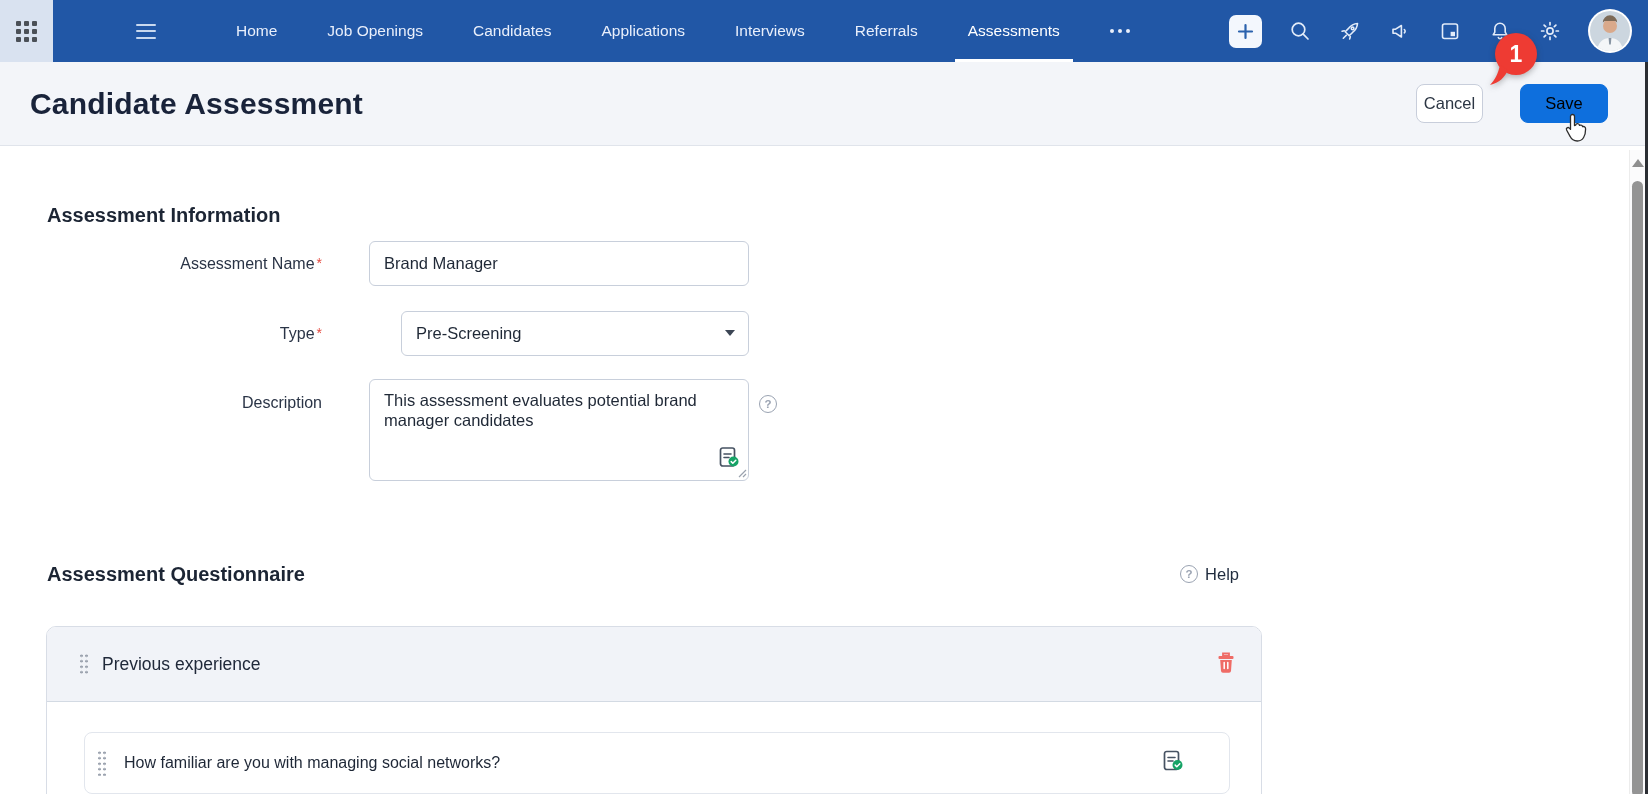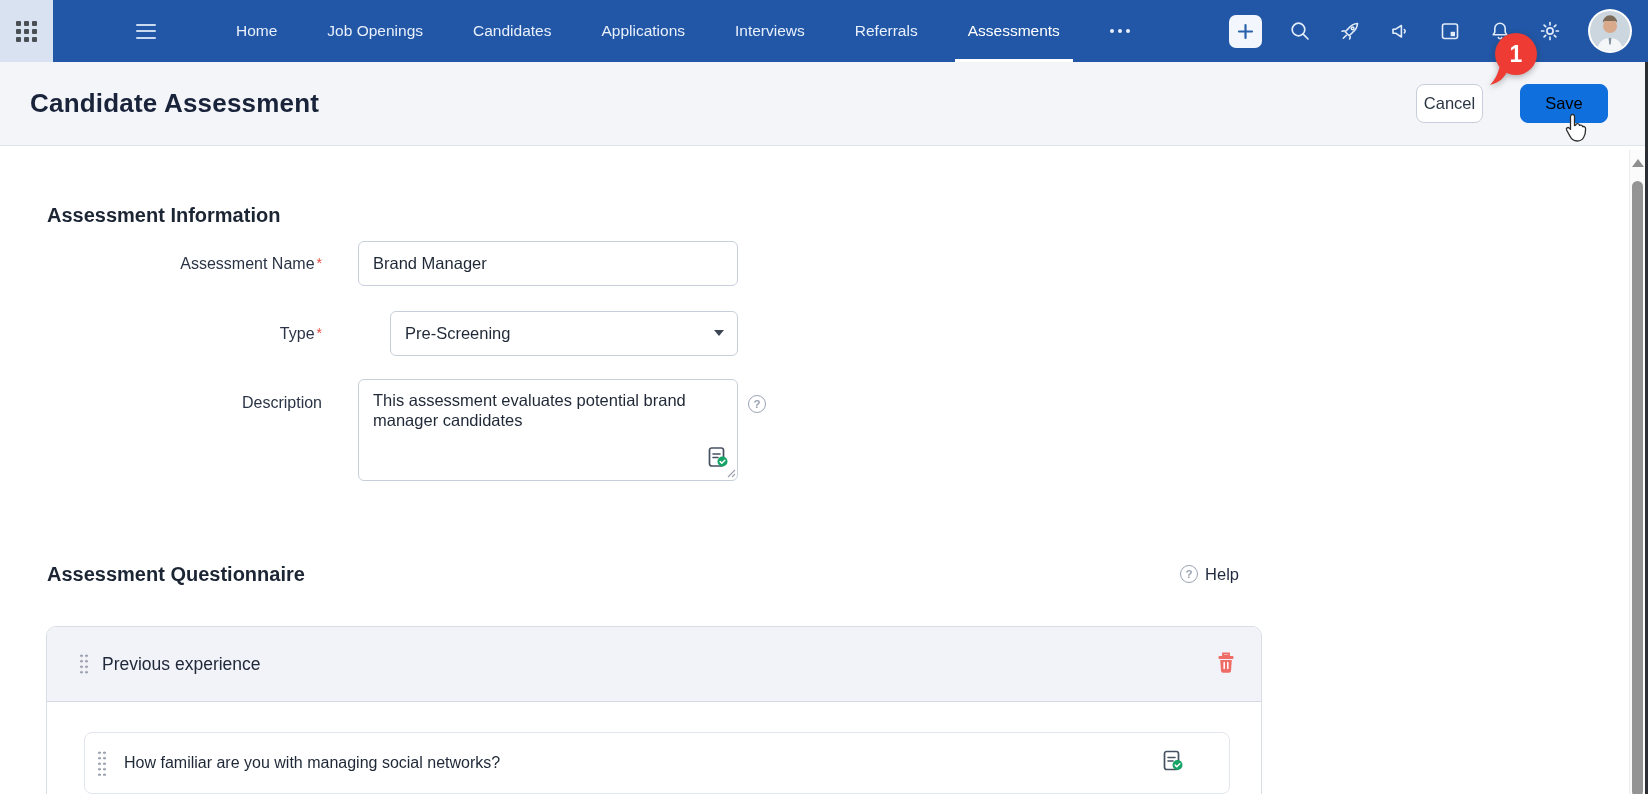"Candidate Assessment" .page-title { font-size: 26px -> 30px }
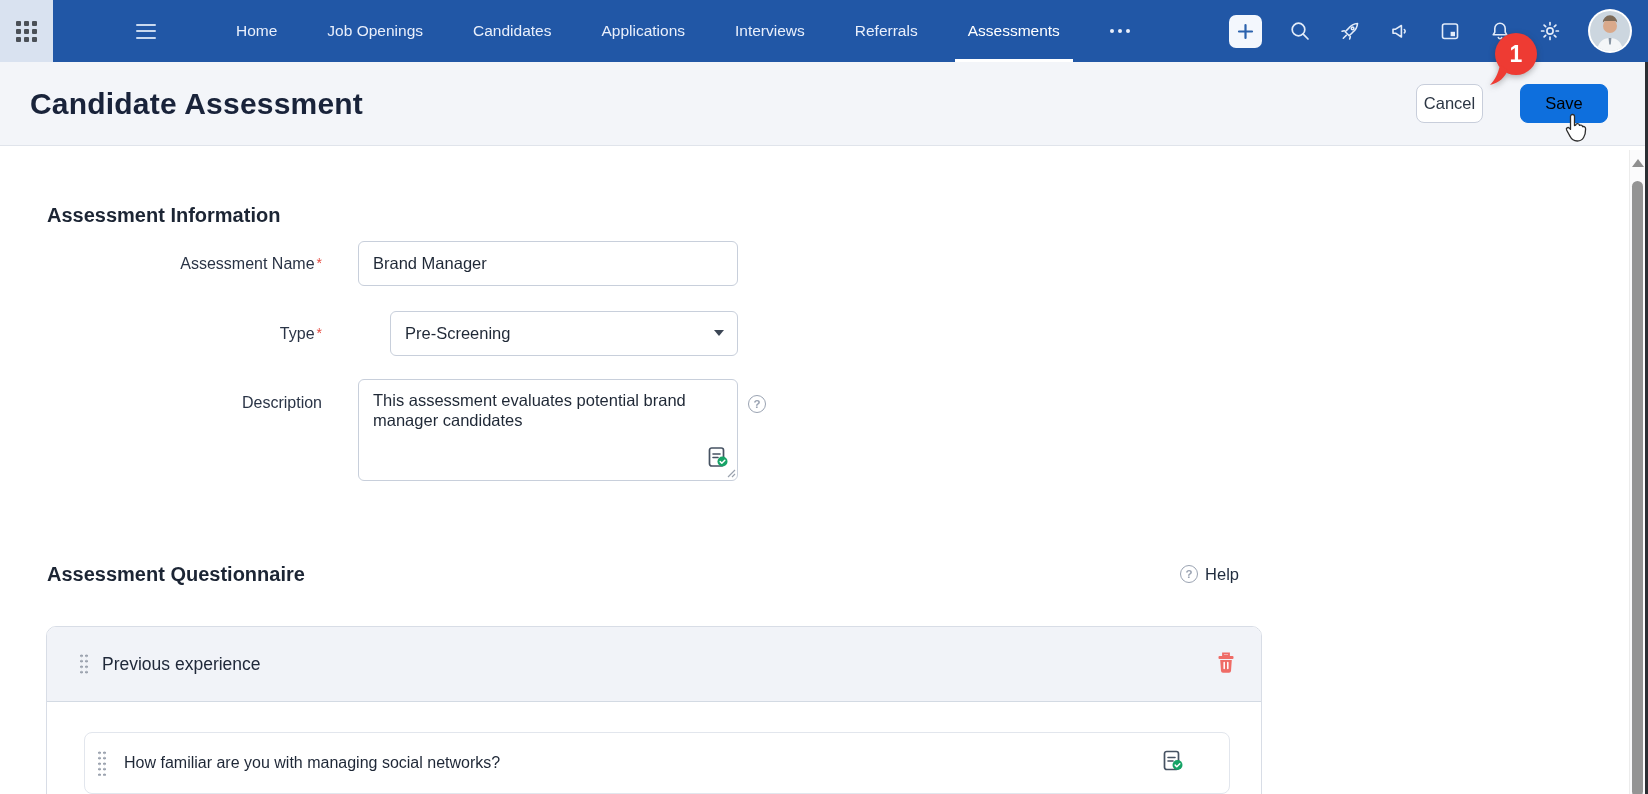"Assessment Name *" .form-grid { column-gap: 36px -> 47px }
